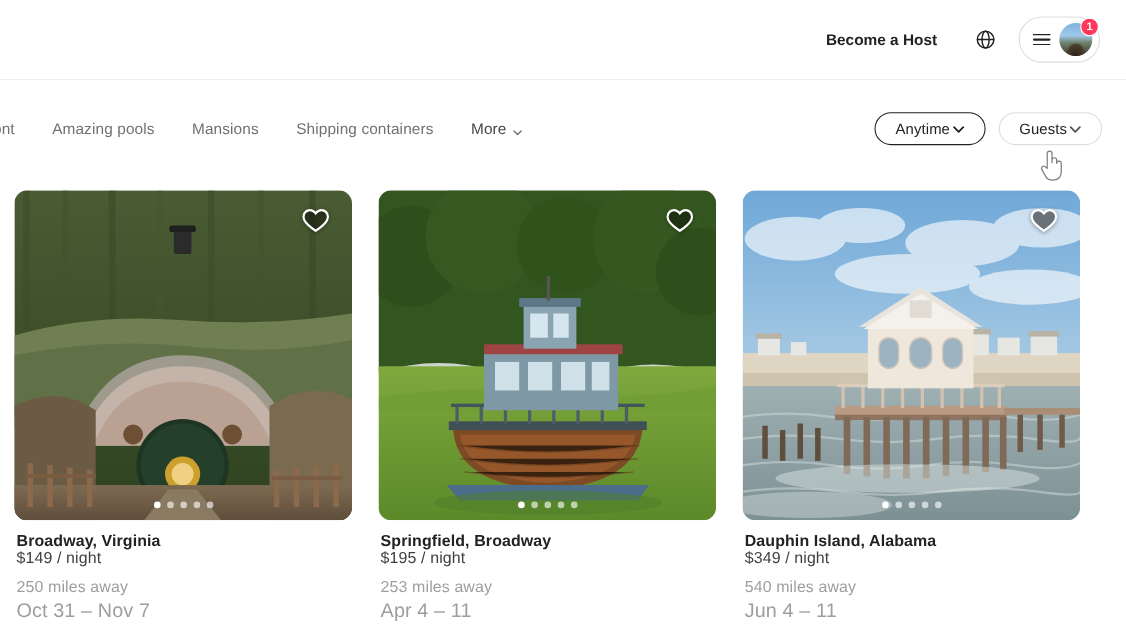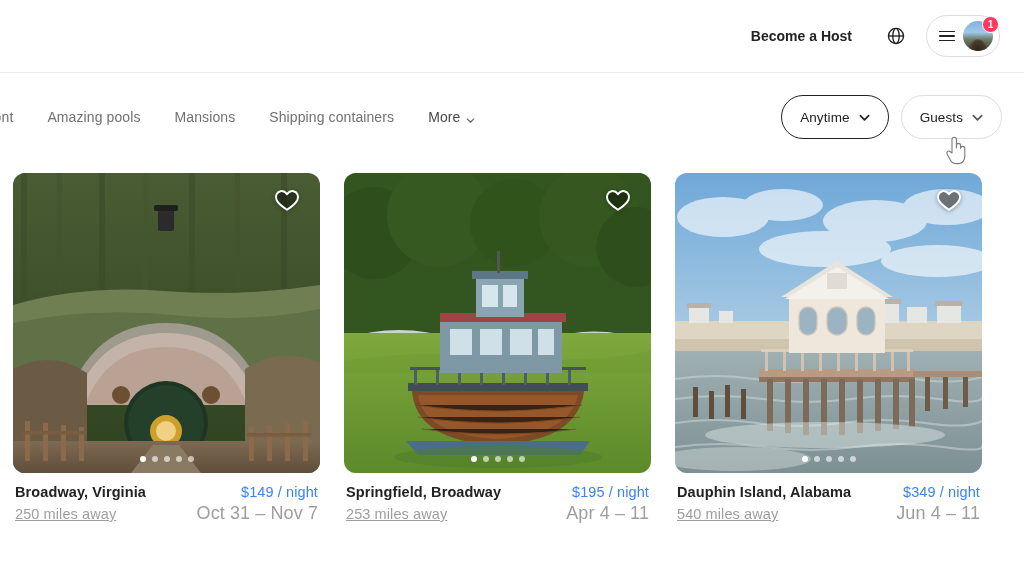"Anytime" .pill { gap: 9px -> 2px; height: 44px -> 30px }
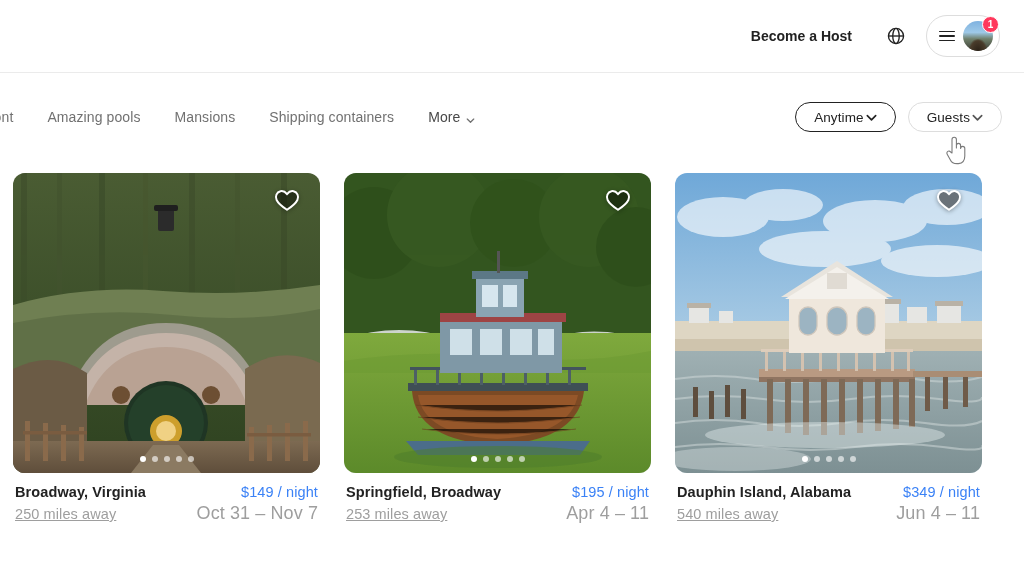"Broadway, Virginia" .meta-row { flex-direction: none -> column; justify-content: space-between -> flex-end }
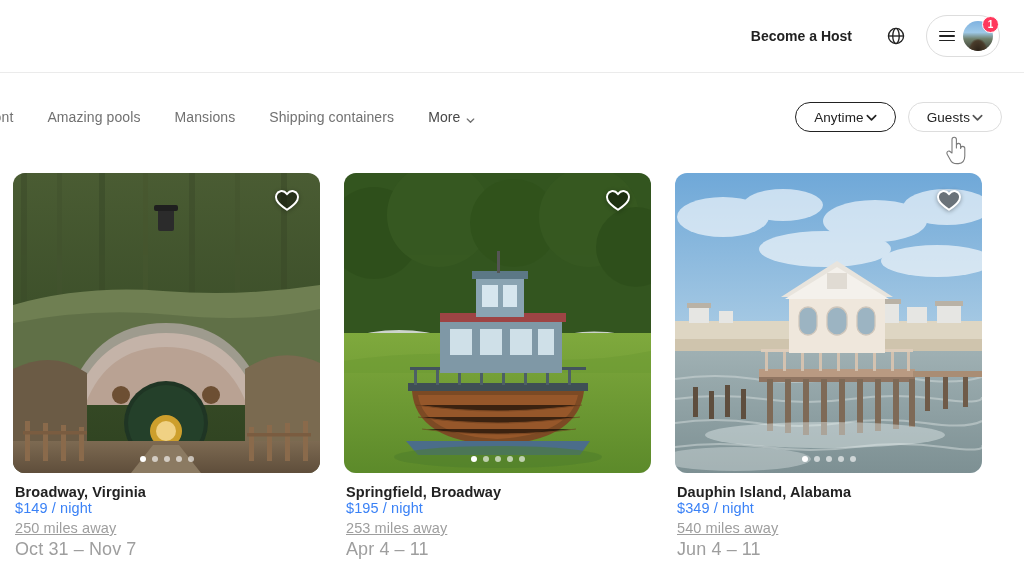"$149 / night" .price { color: #3b82f6 -> #404040 }
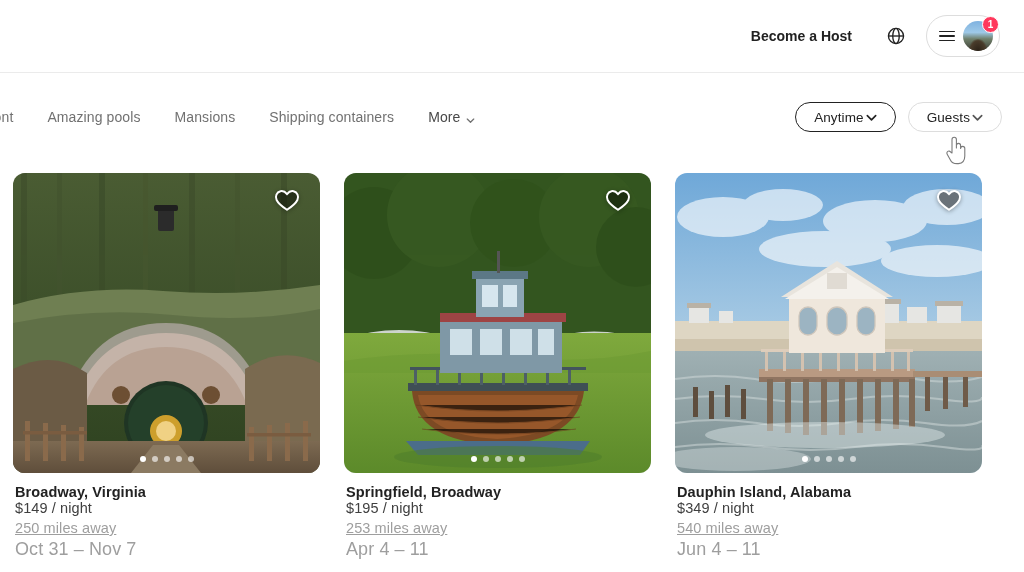"250 miles away" .sub { margin-top: 4px -> 10px; text-decoration: underline -> none }
